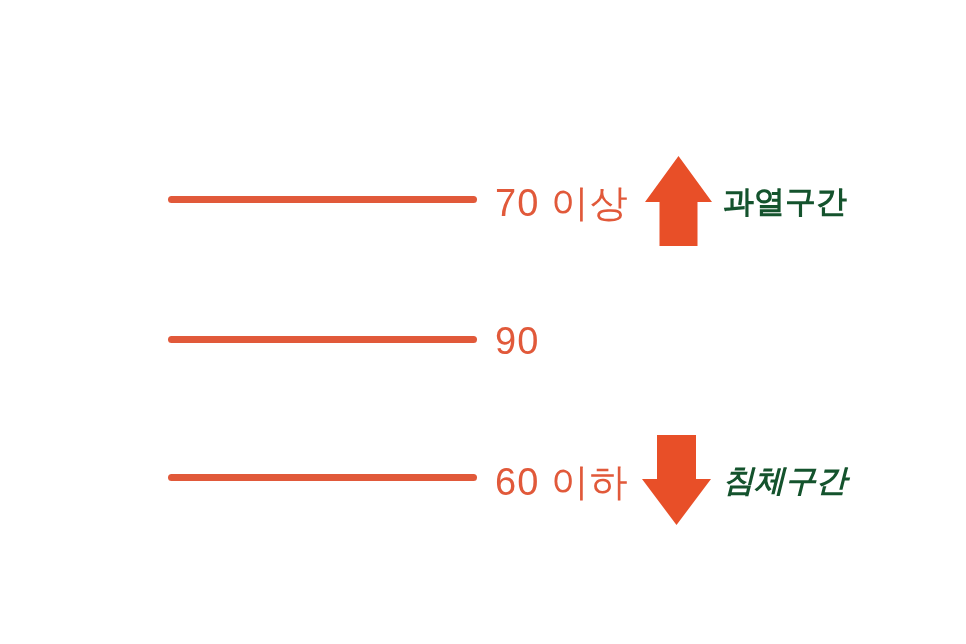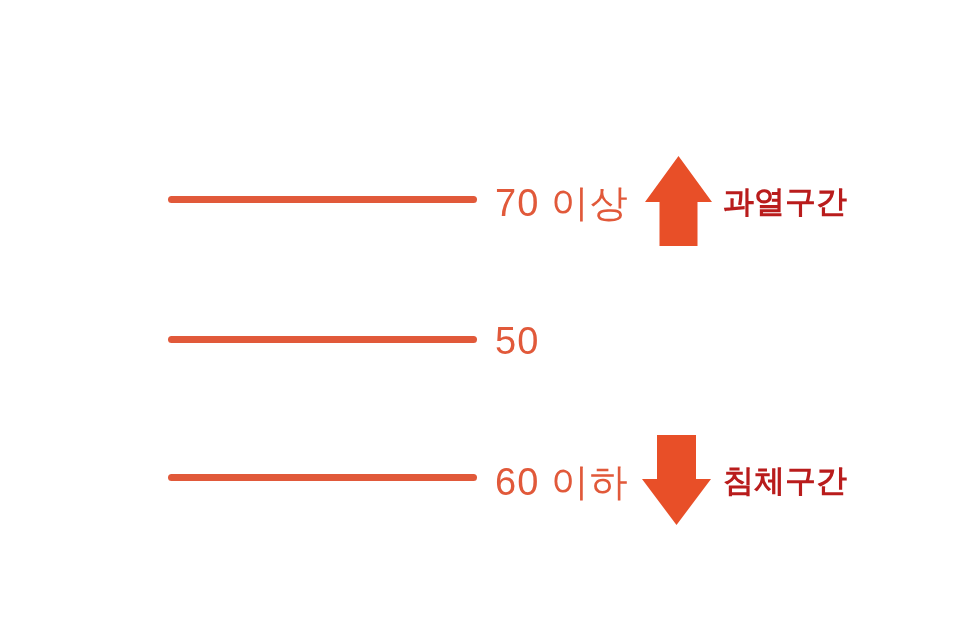"과열구간" .zone-label { color: #b91c1c -> #14532d }
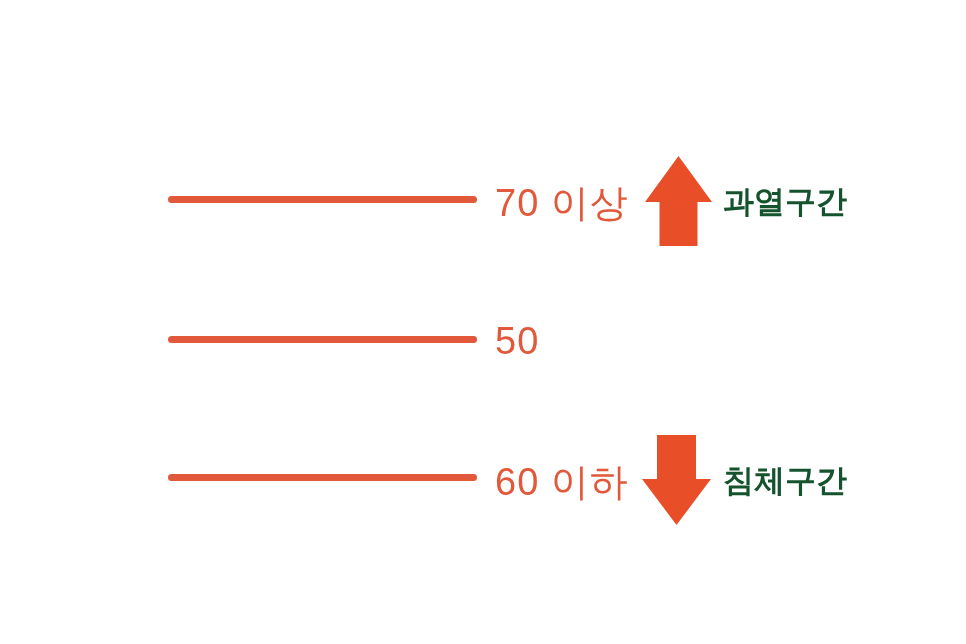"50" div.value-text { text: 50 -> 90 }
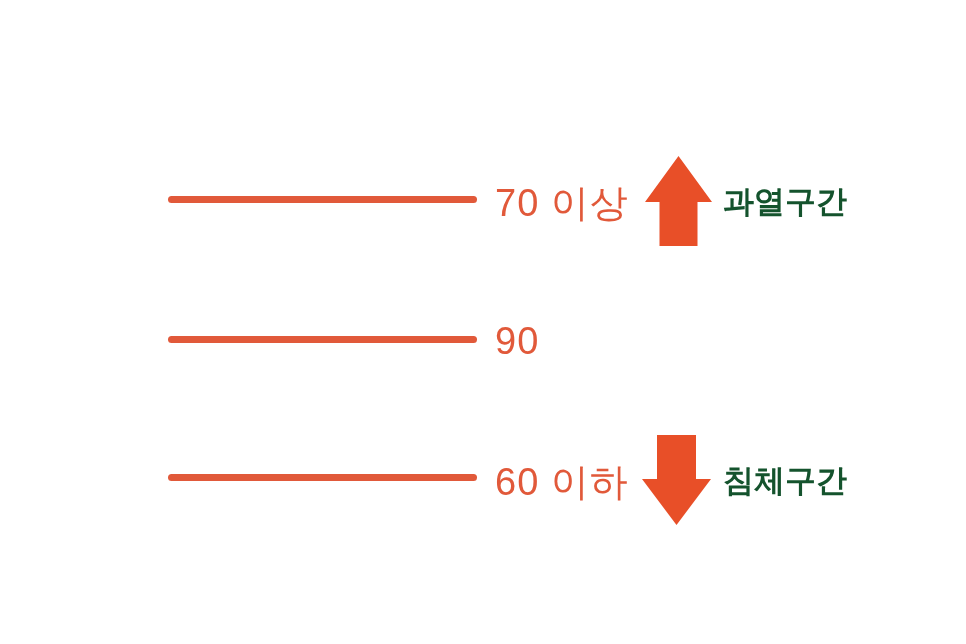"침체구간" .zone-cold { font-style: none -> italic }
